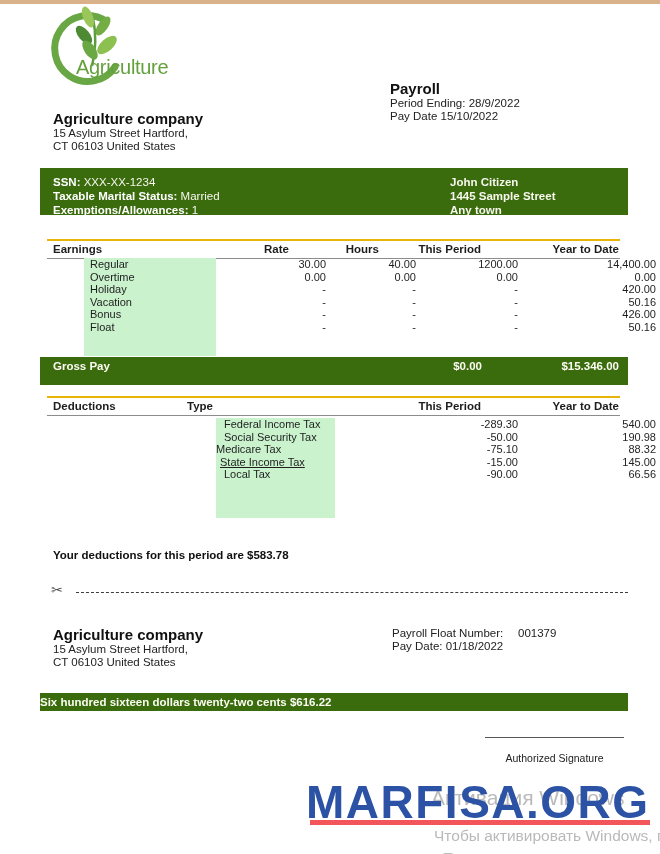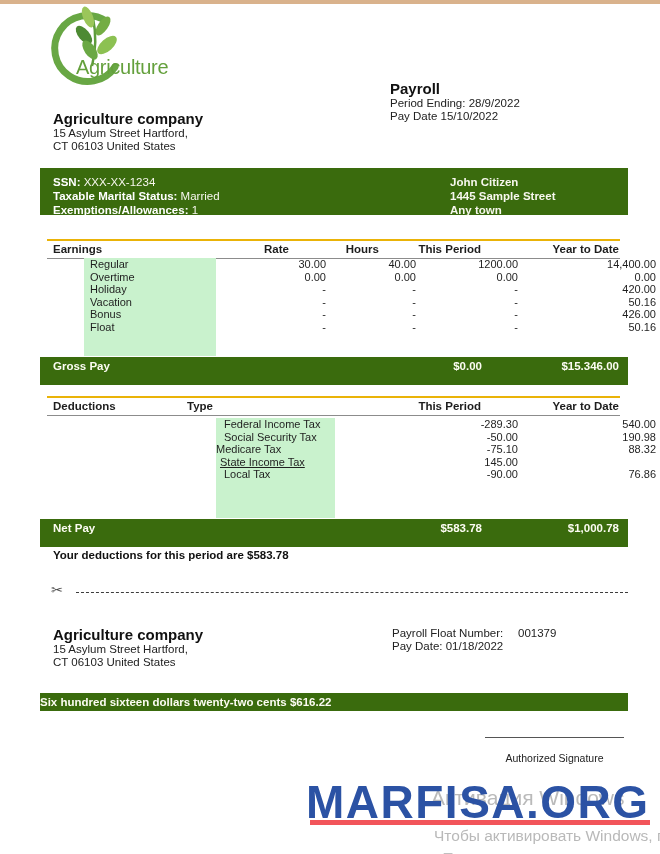"-15.00" span.c-right { html: none -> <span>-15.00</span> }
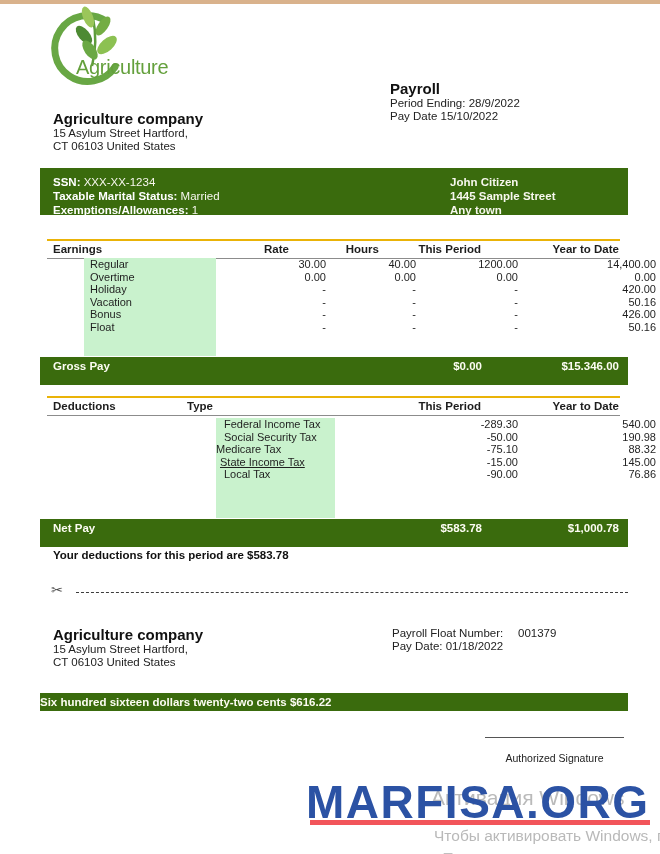"76.86" span.c-right { text: 76.86 -> 66.56 }
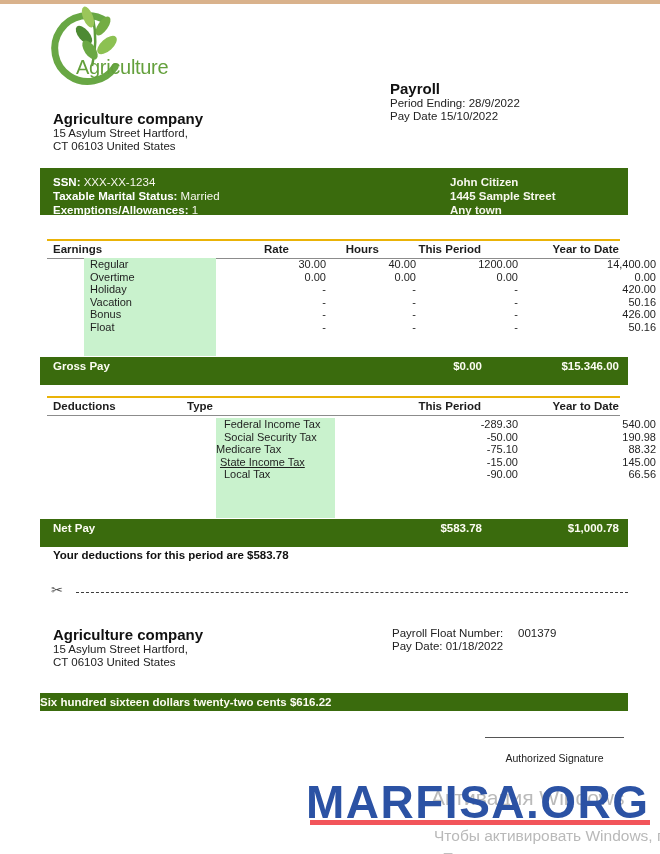"Net Pay" div.abs { html: <div> <span>Net Pay</span> <span>$583.78</span> <span>$1,000.78</span> </div> -> none }
